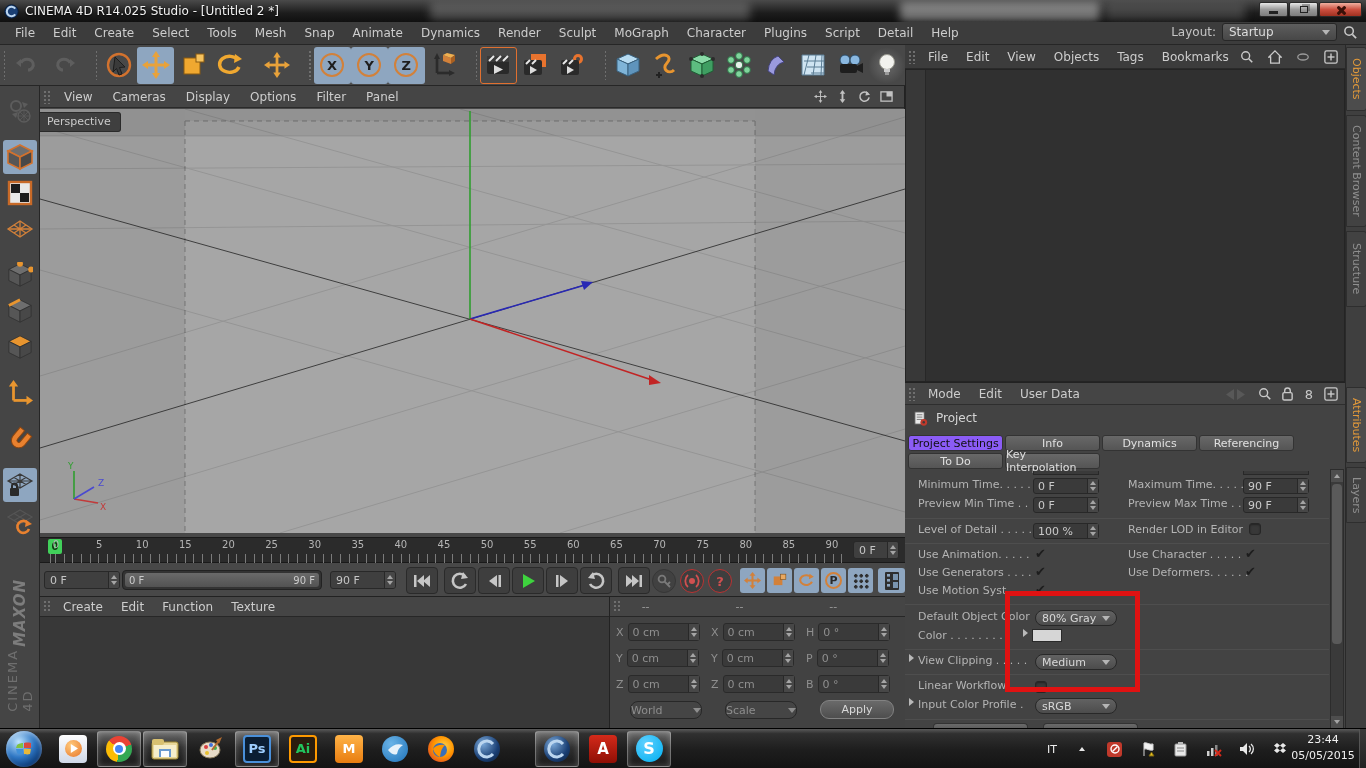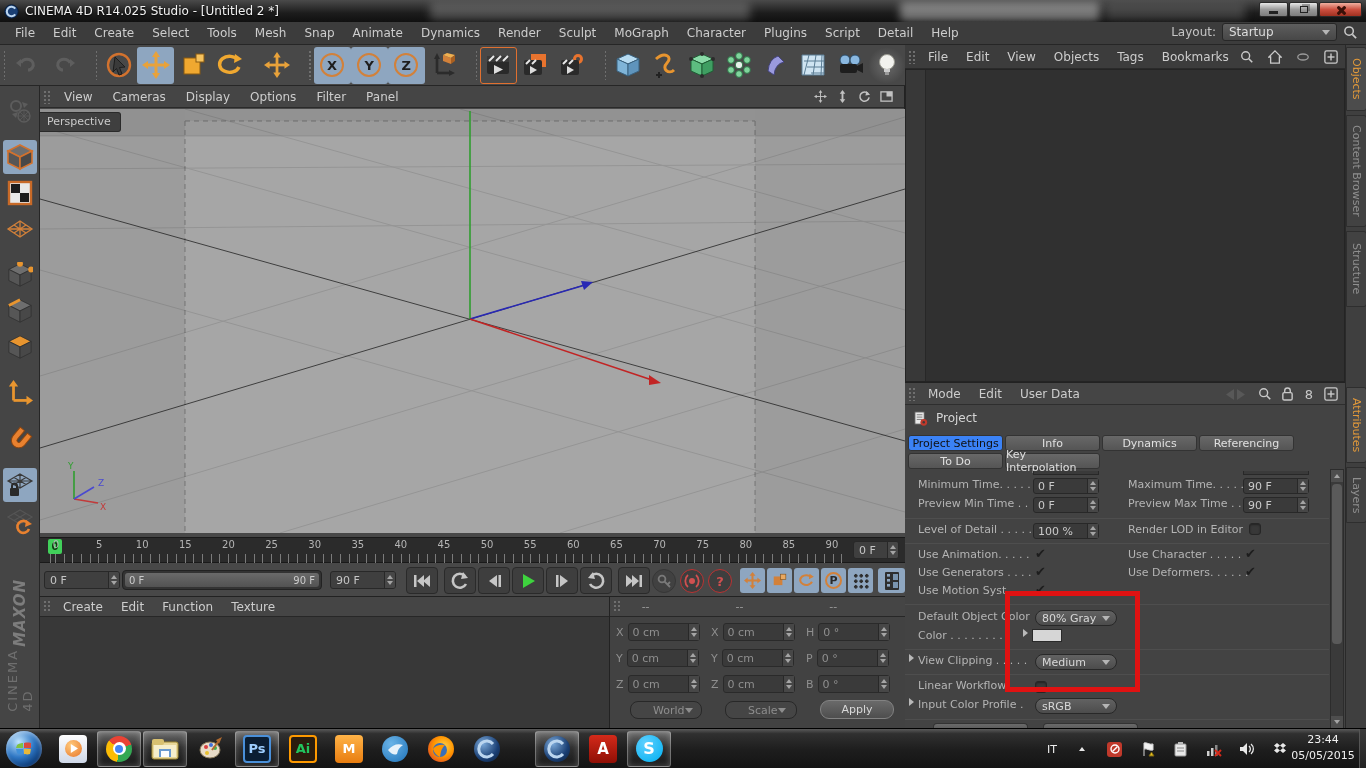"Project Settings" .tabbtn.active { background: #3b82f6 -> #8b5cf6 }
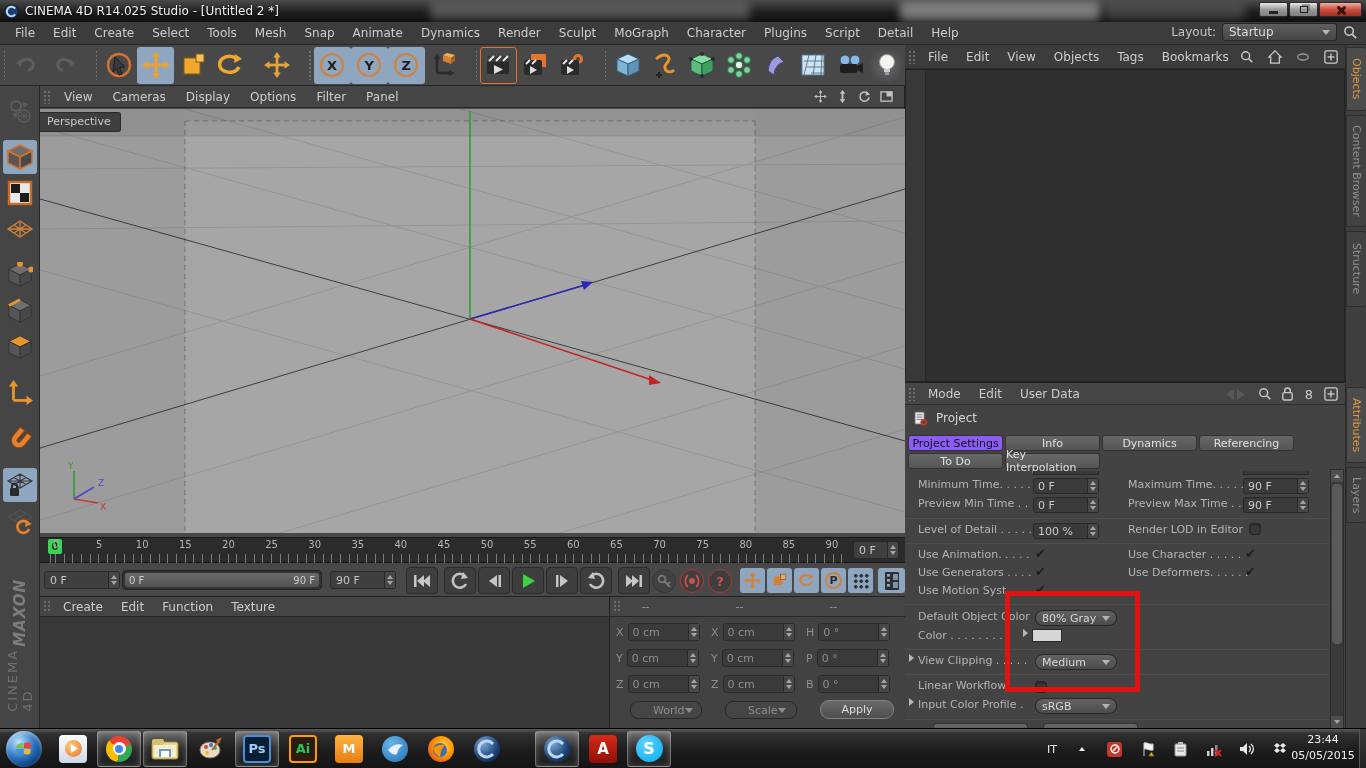"World" .dd { padding: 0 22px -> 0 0 }
